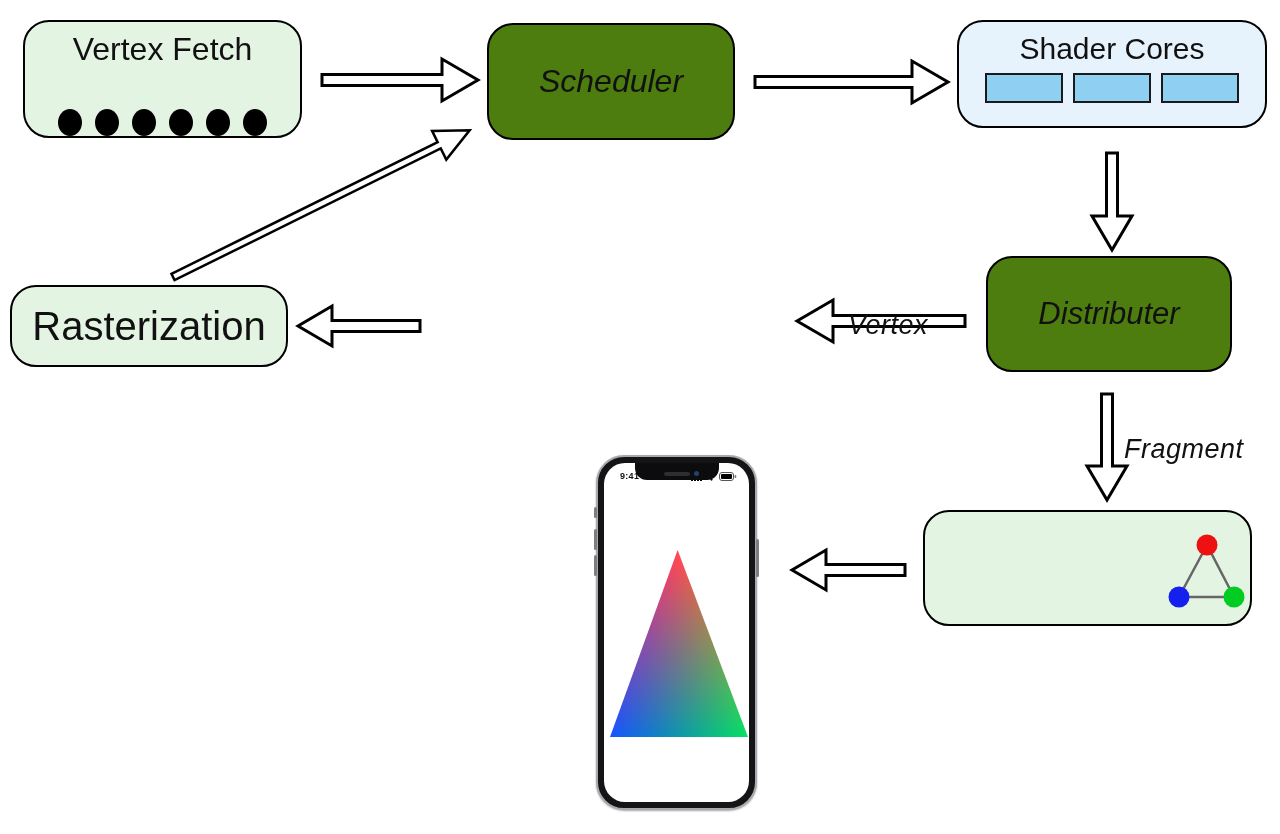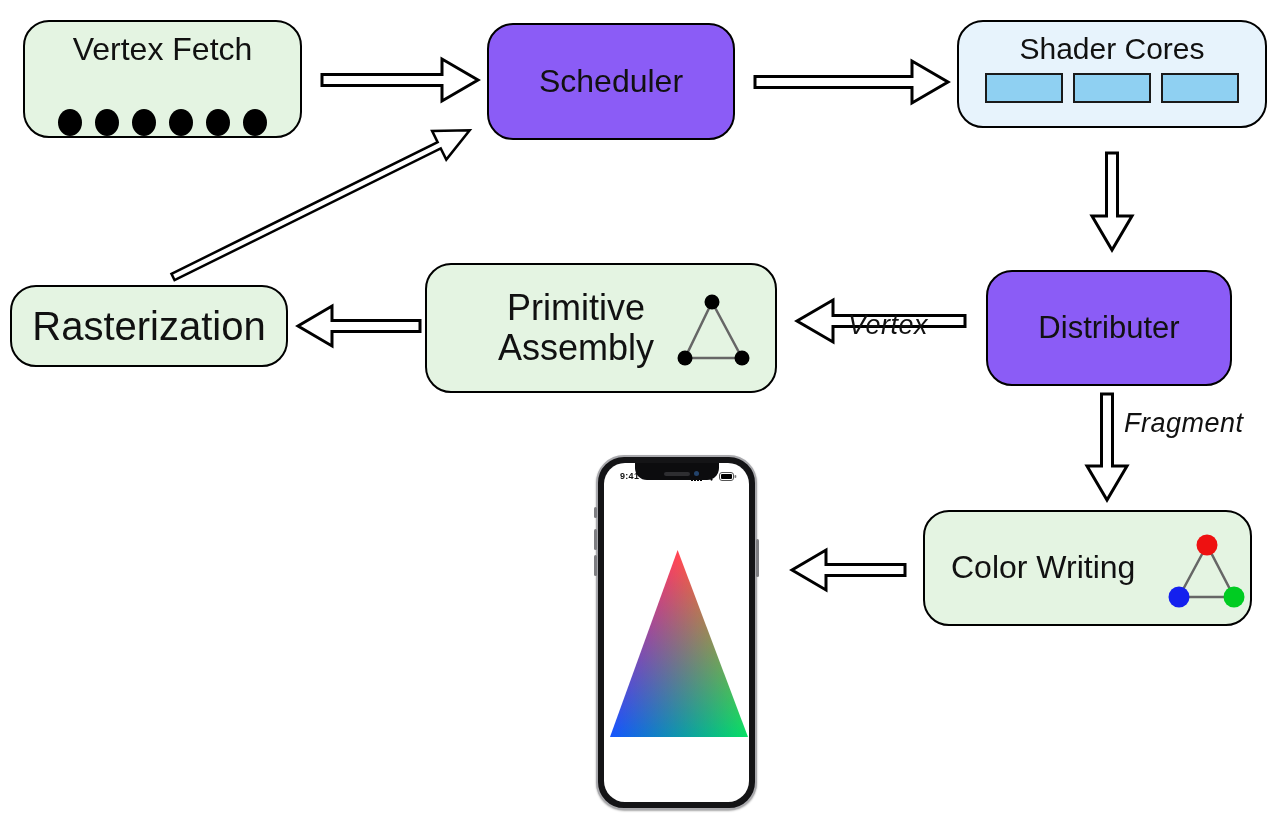"Scheduler" .pink { background: #8b5cf6 -> #4d7c0f; font-style: none -> italic }
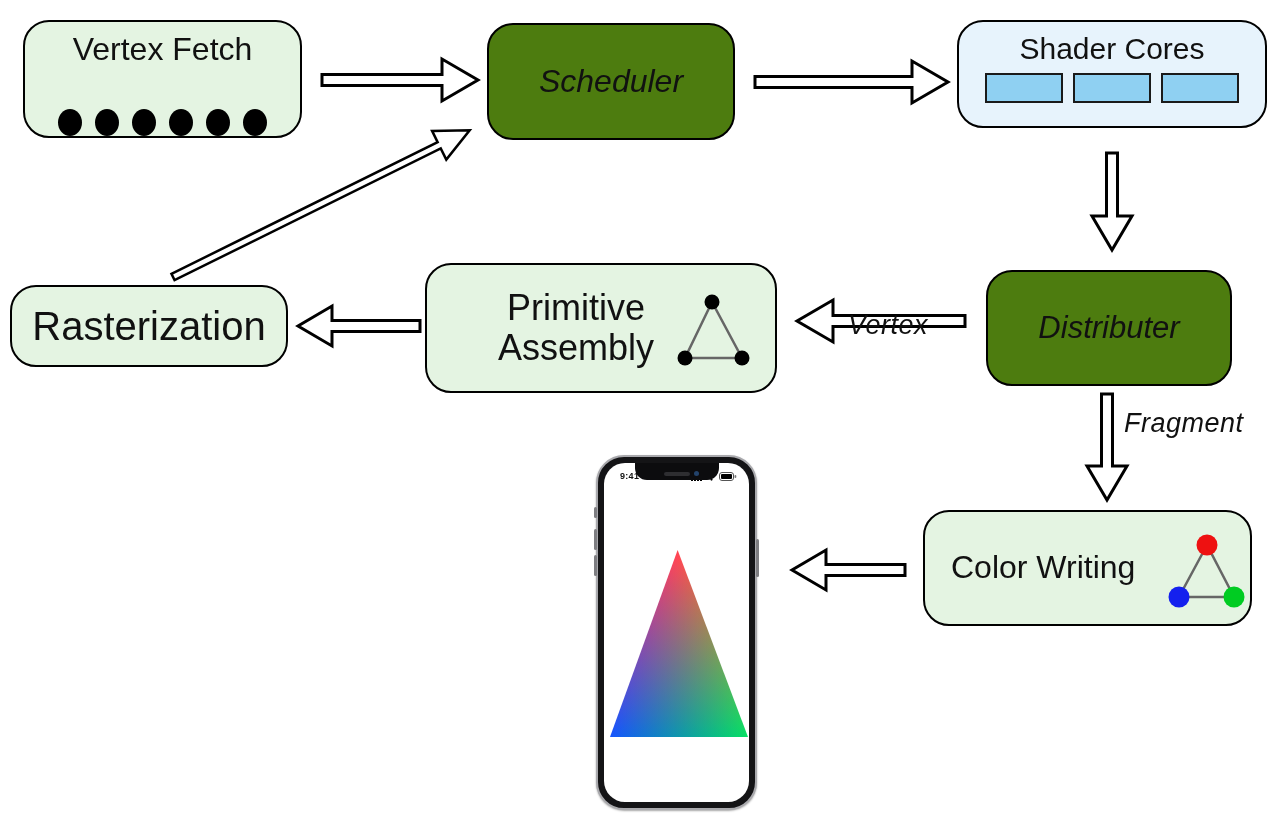"Primitive Assembly" div.node { html: <div> <div>Primitive Assembly</div> <svg> <path></path> <circle></circle> <circle></circle> <circle></circle> </svg> </div> -> none }
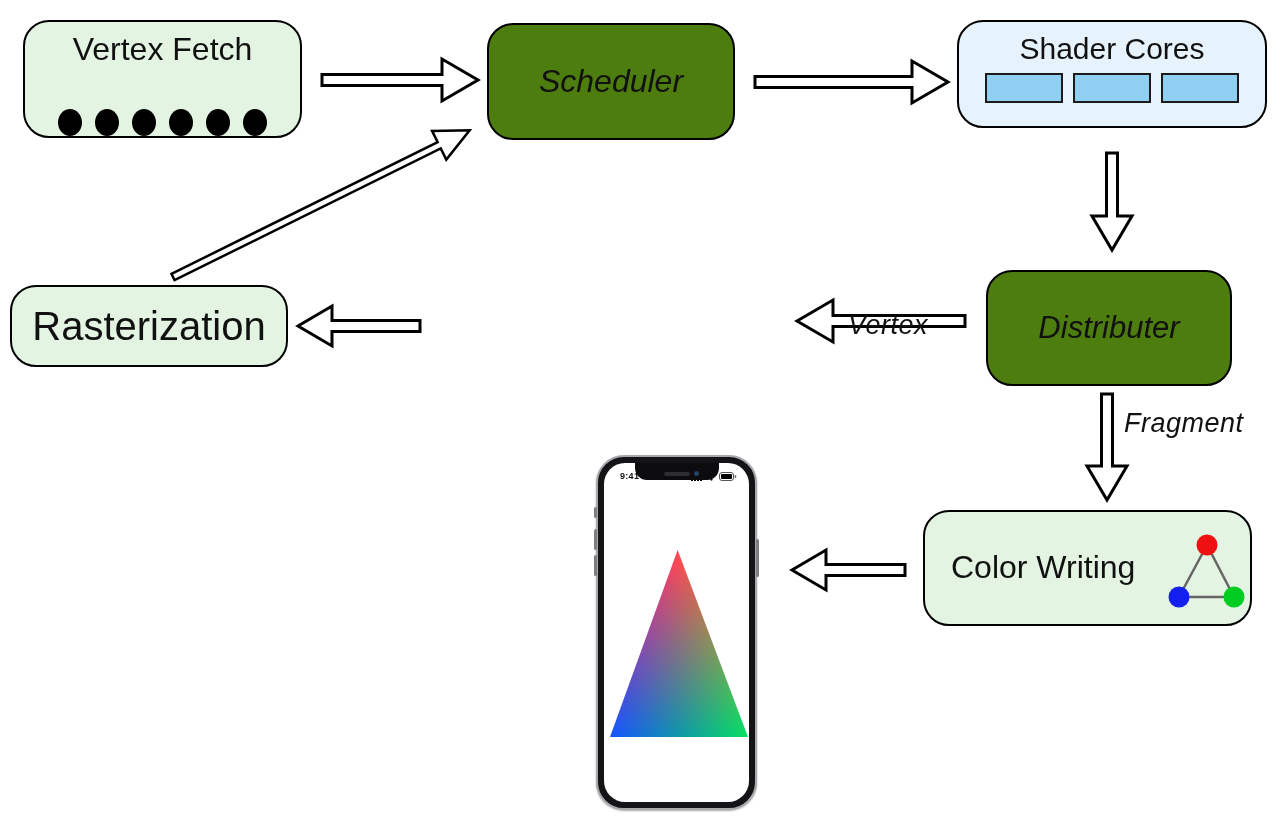"Distributer" .dist { top: 270px -> 256px }
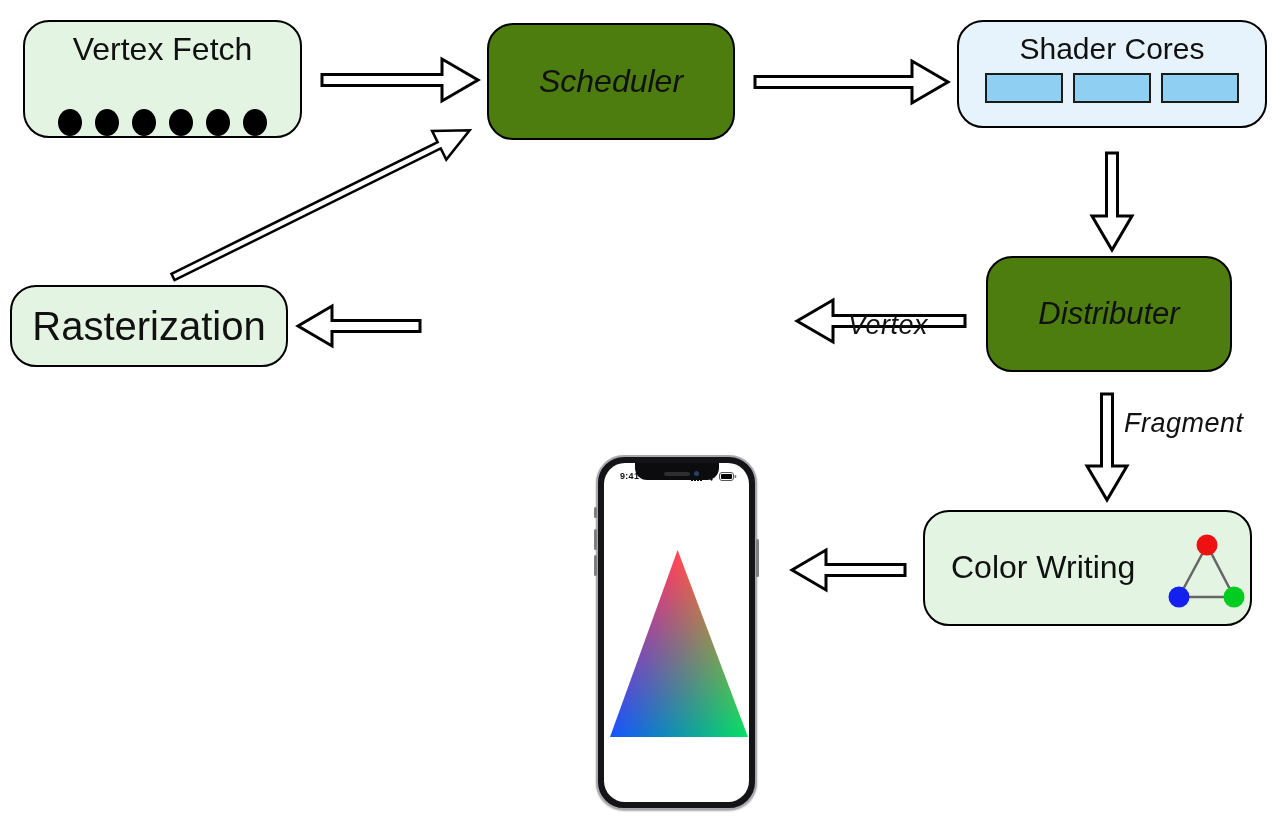"Fragment" .lbl-fragment { top: 408px -> 434px }
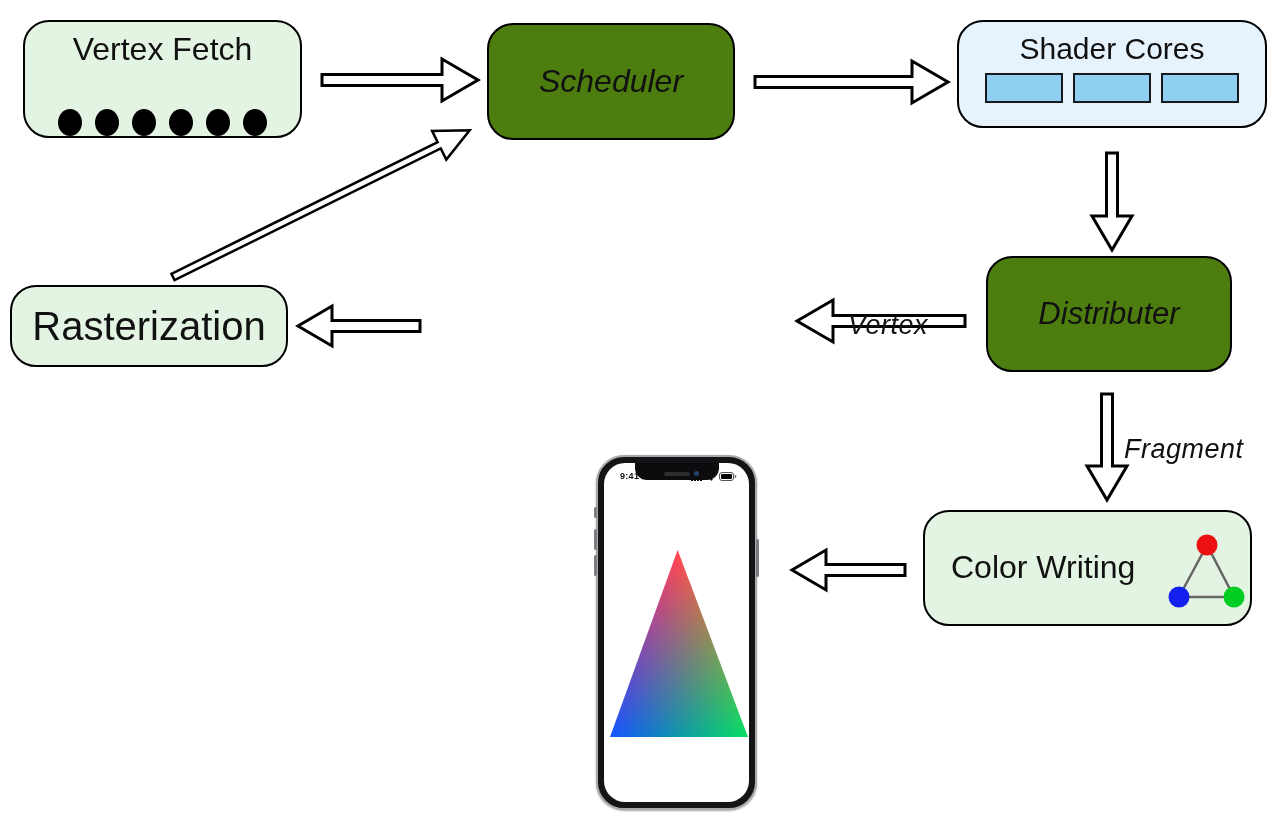"Color Writing" div.node-label { html: <div>Color Writing</div> -> none }
